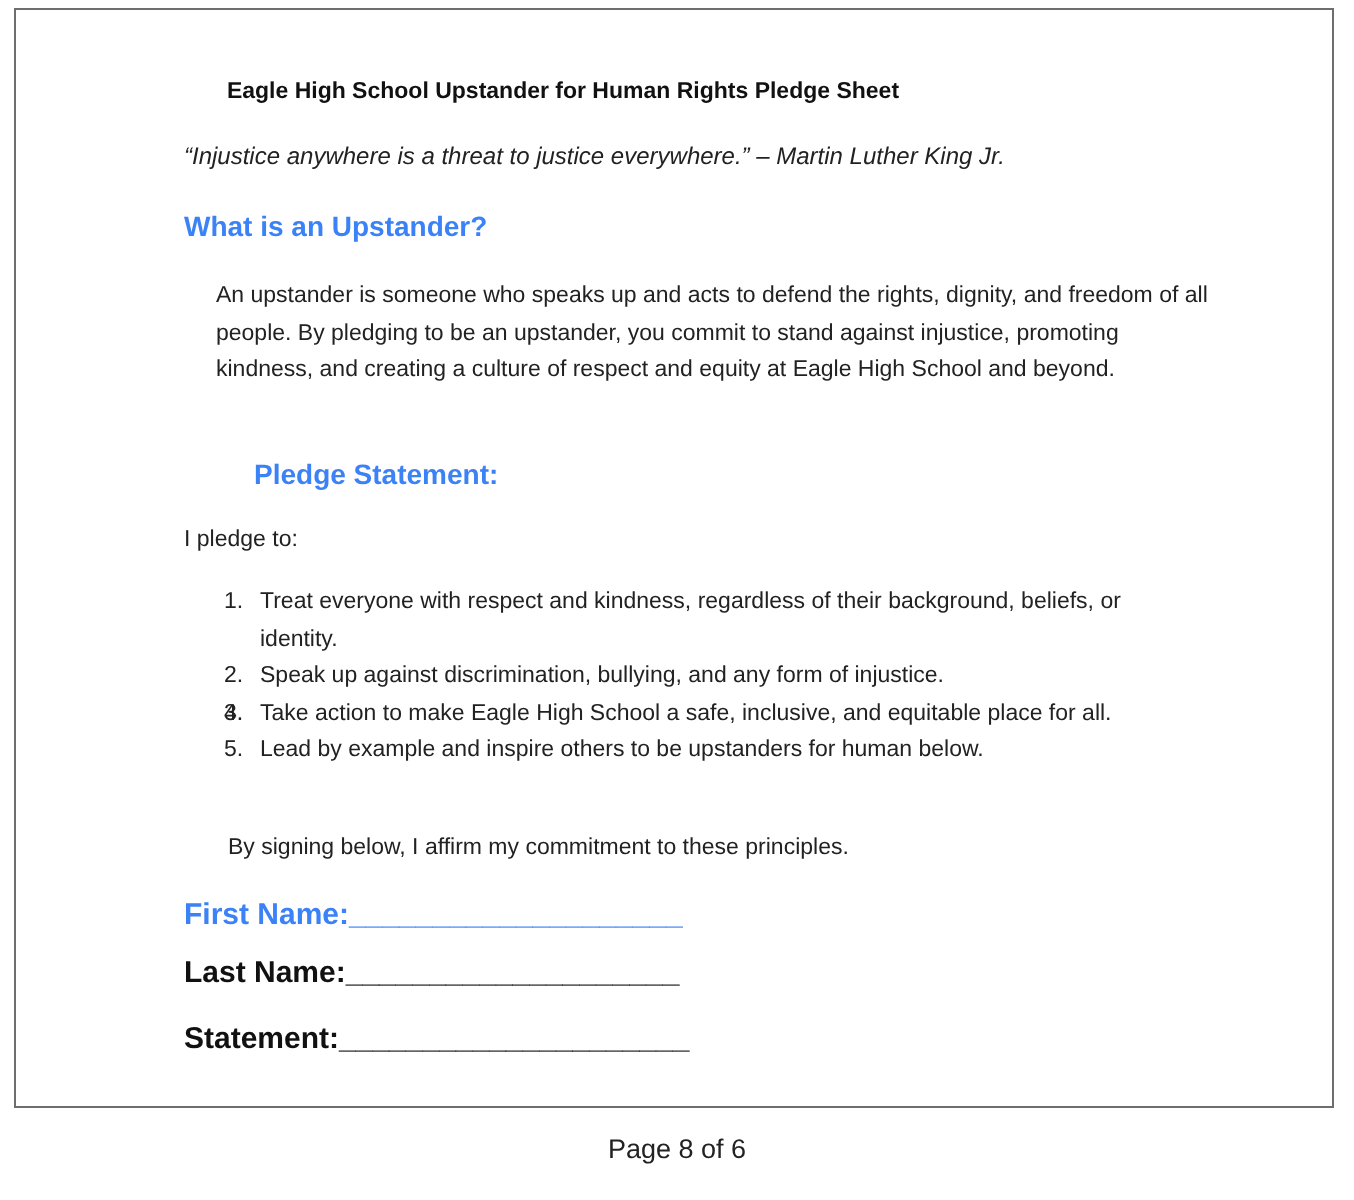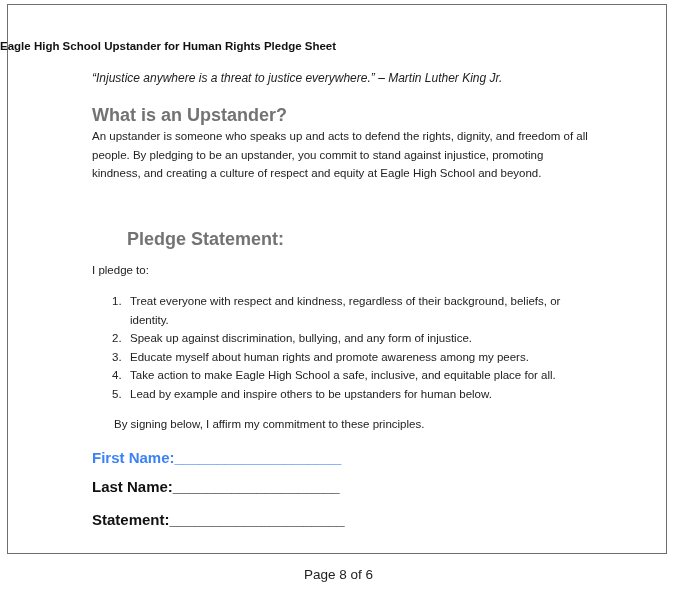"Eagle High School Upstander for" .title { text-align: none -> center }
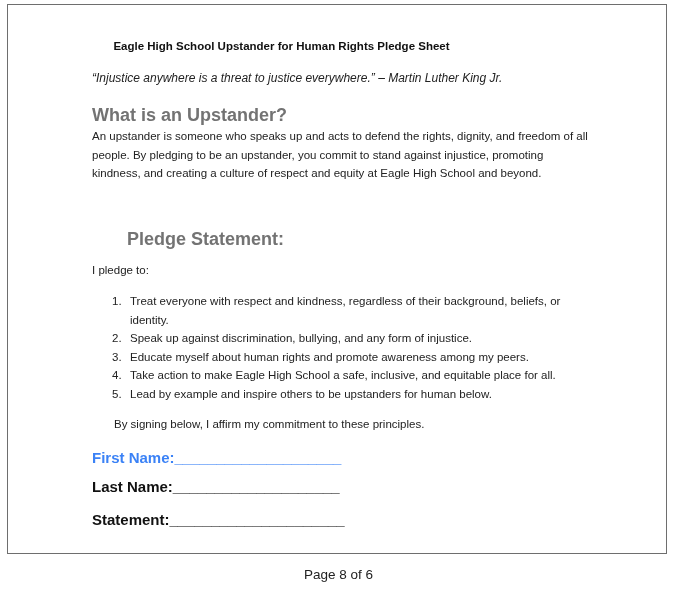"What is an Upstander?" .h2 { color: #737373 -> #3b82f6; font-size: 18px -> 14px }
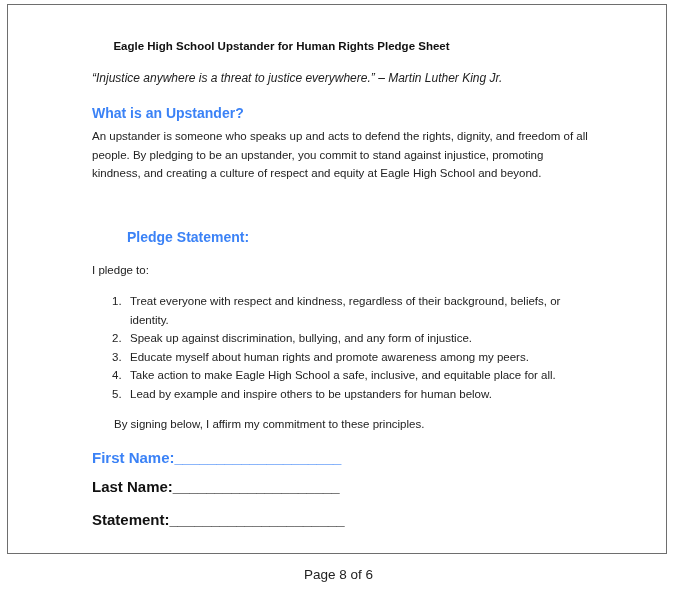"An upstander is someone who" div.para { margin-left: none -> 16px; top: 127px -> 139px }
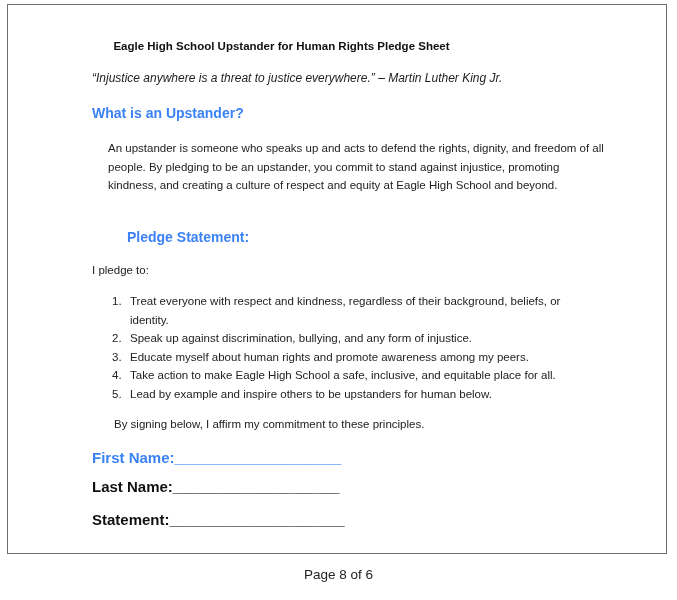"Educate myself about human rights" span { html: <span>Educate myself about human rights and promote awareness among my peers.</span> -> none }
